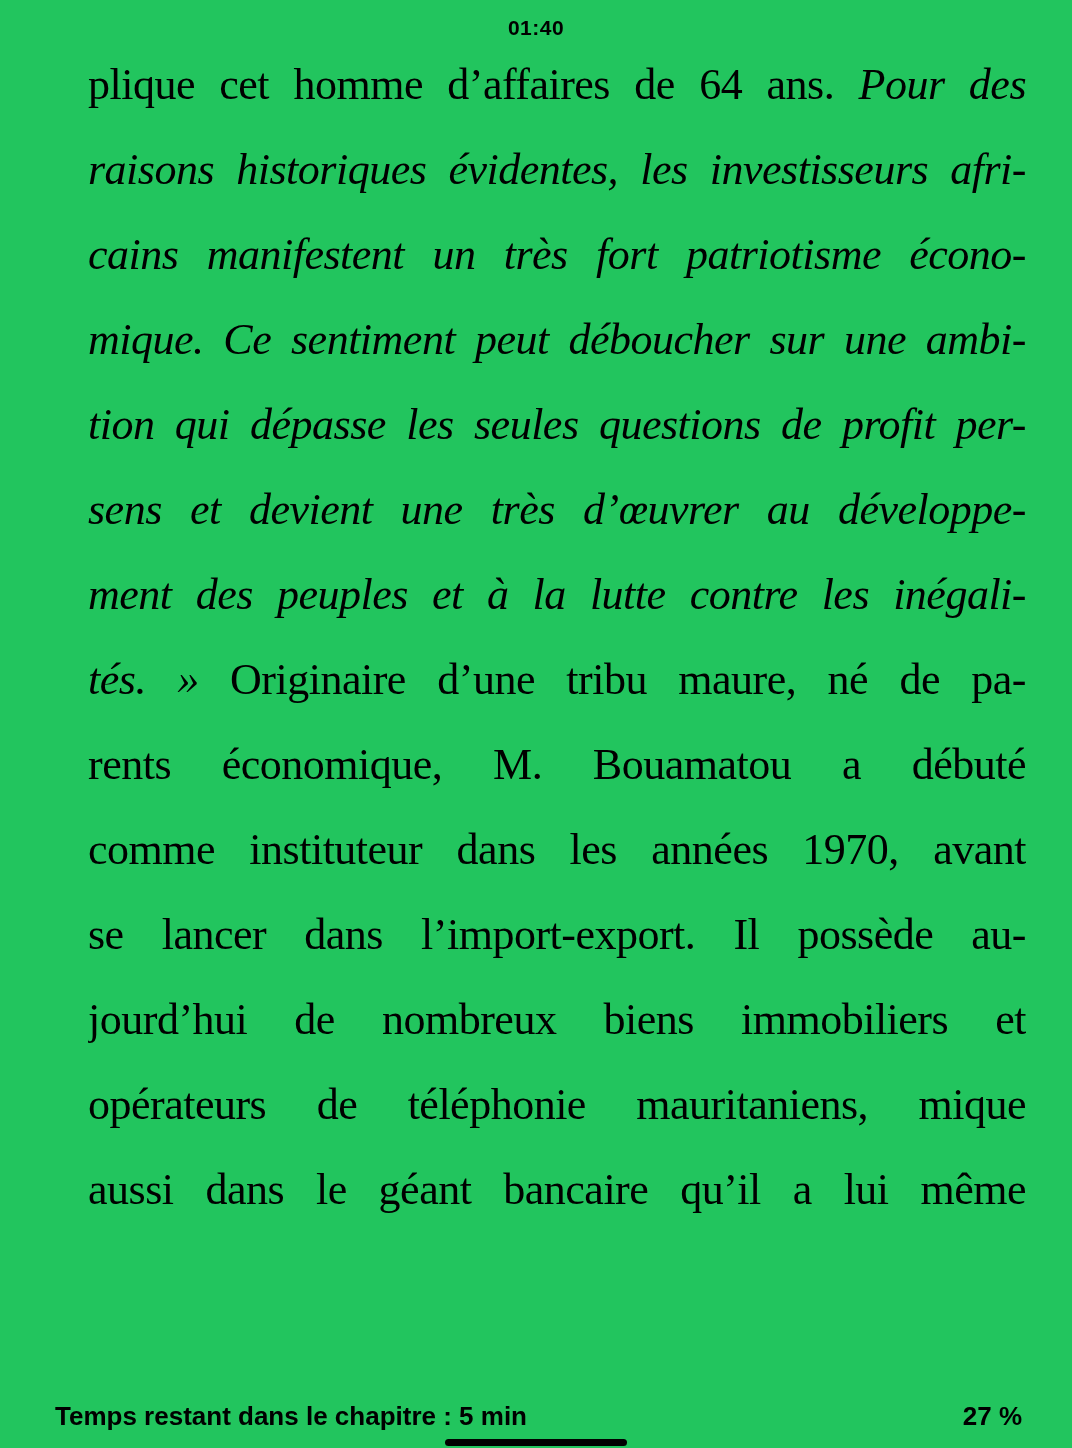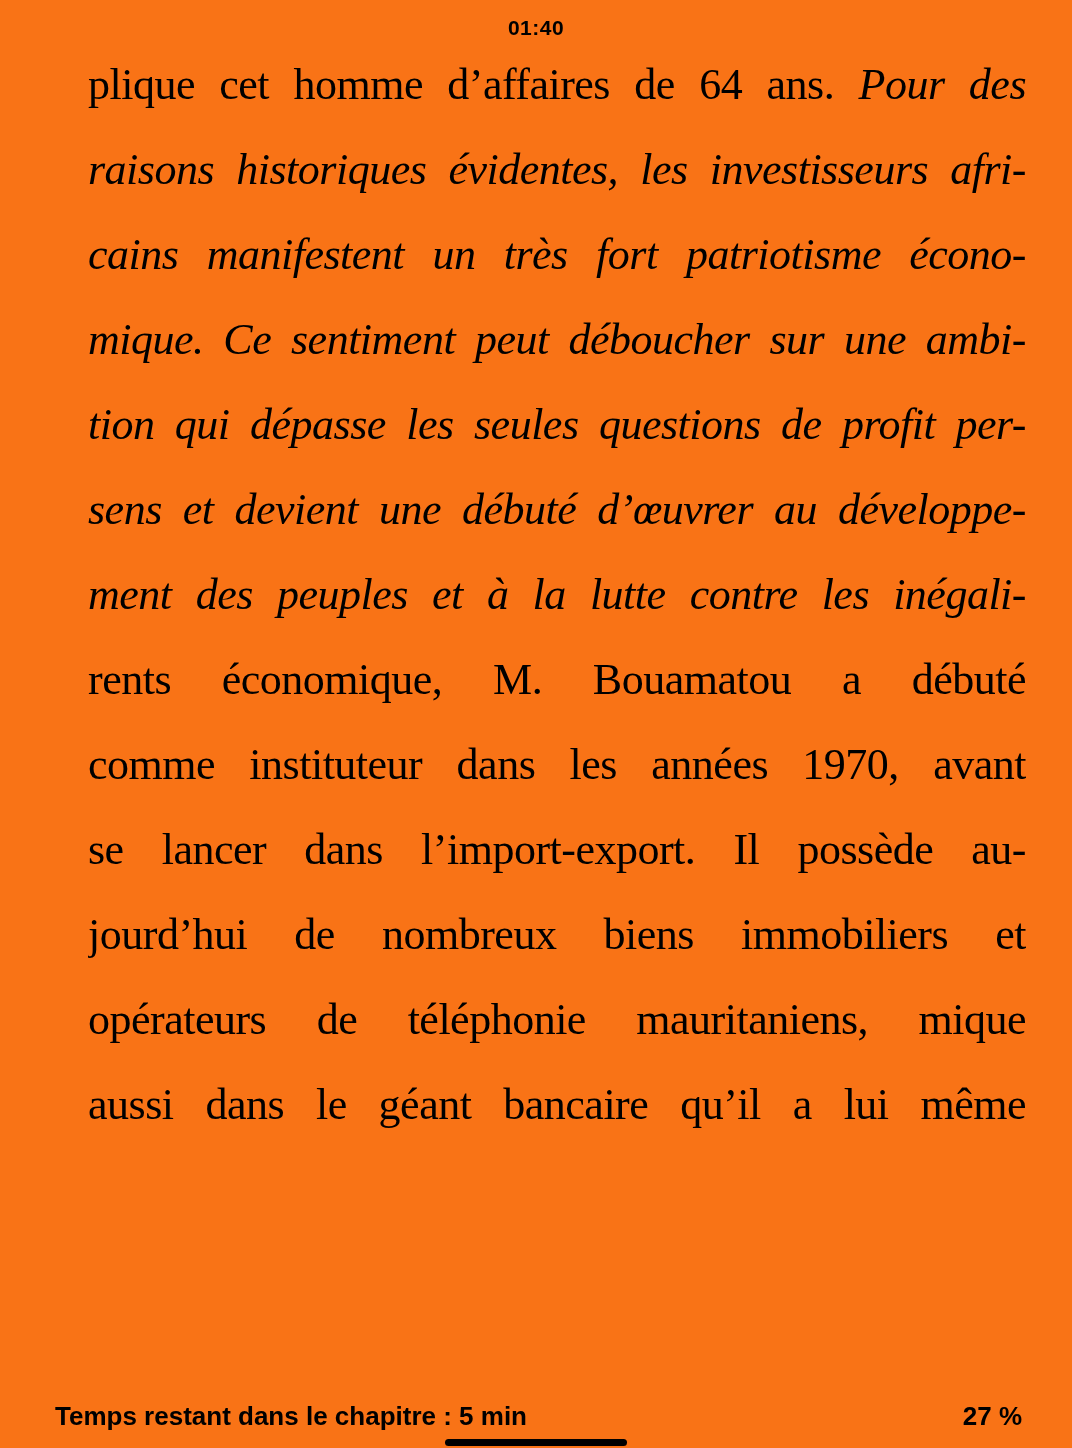"01:40" .screen { background: #f97316 -> #22c55e }
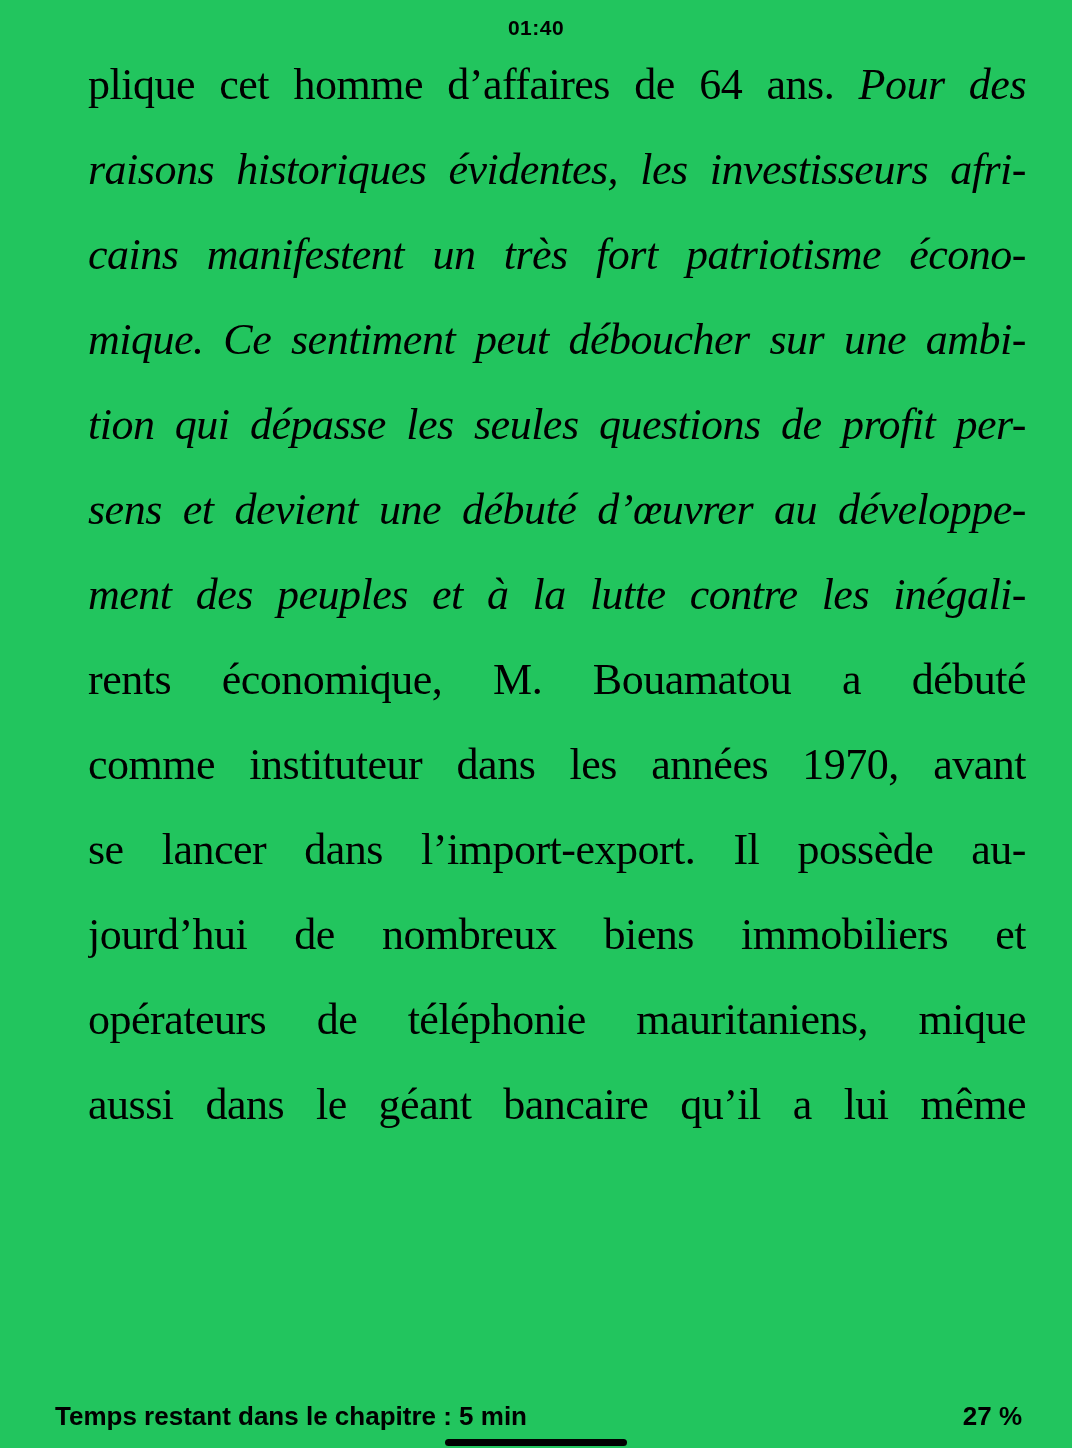"sens et devient une débuté" span { text: débuté -> très }
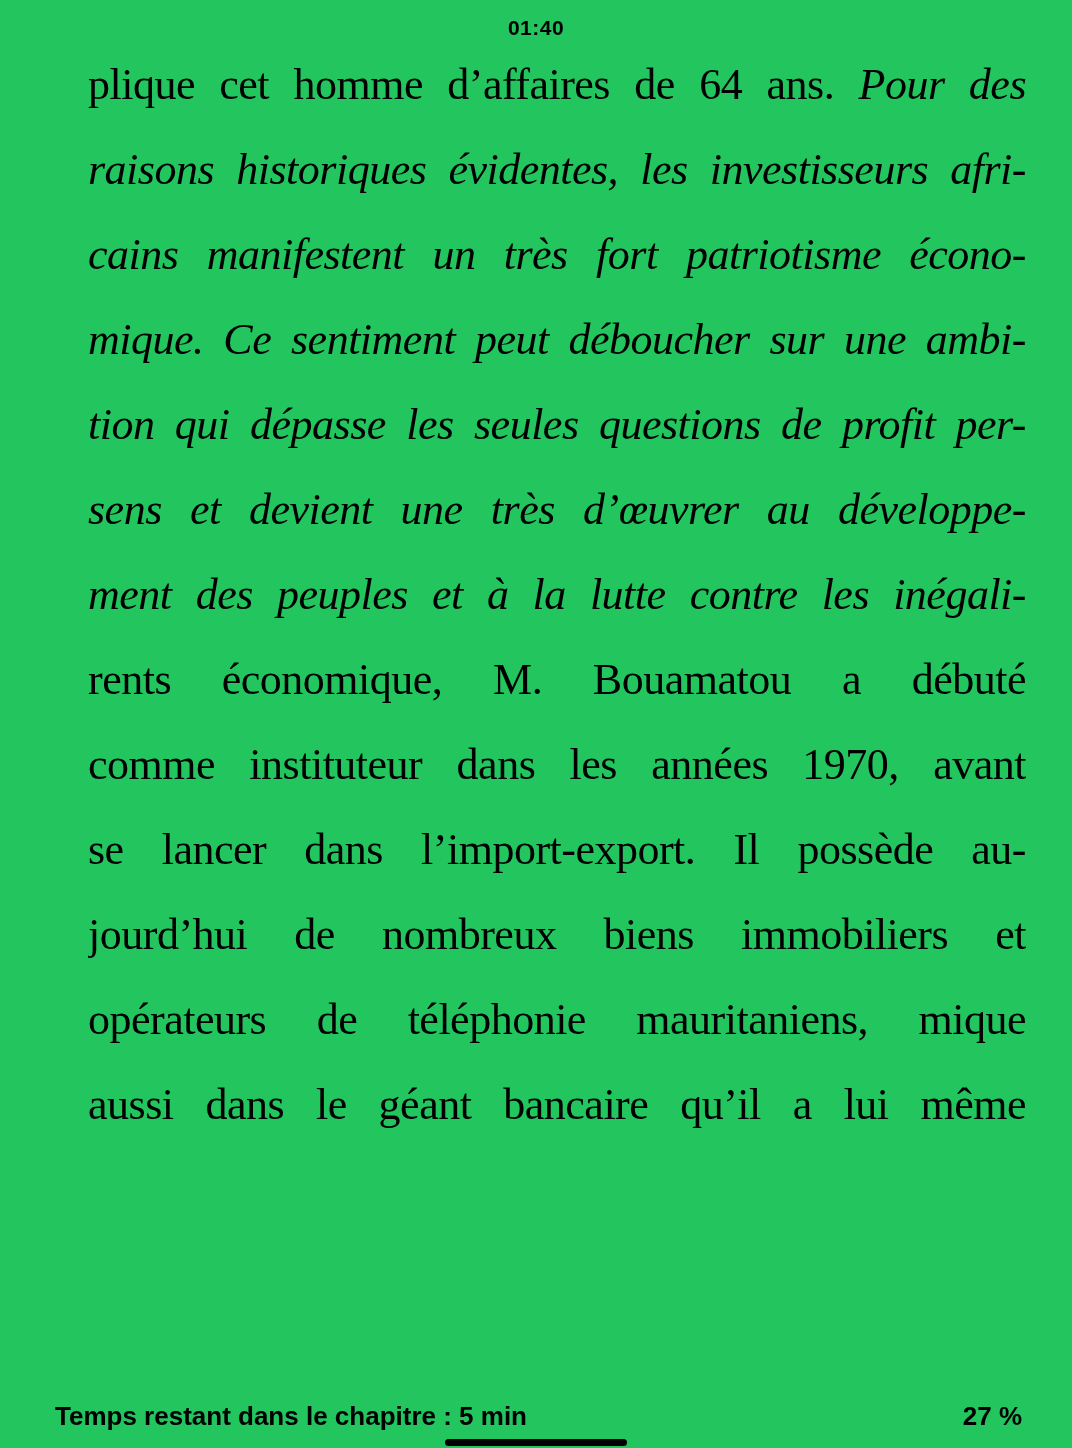"tés. » Originaire d’une tribu" div.line { html: none -> <div><em>tés. »</em><span> Originaire d’une tribu maure, né de pa-</span></div> }
